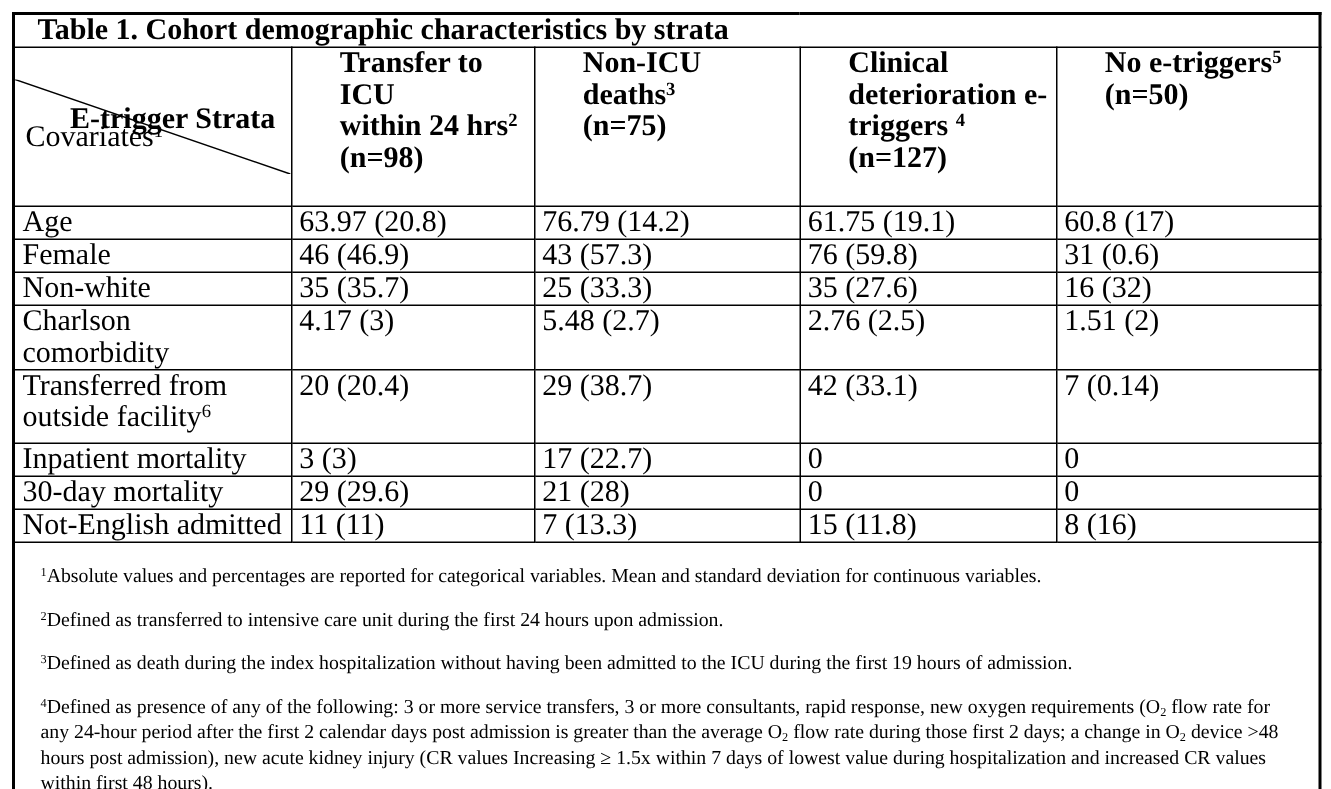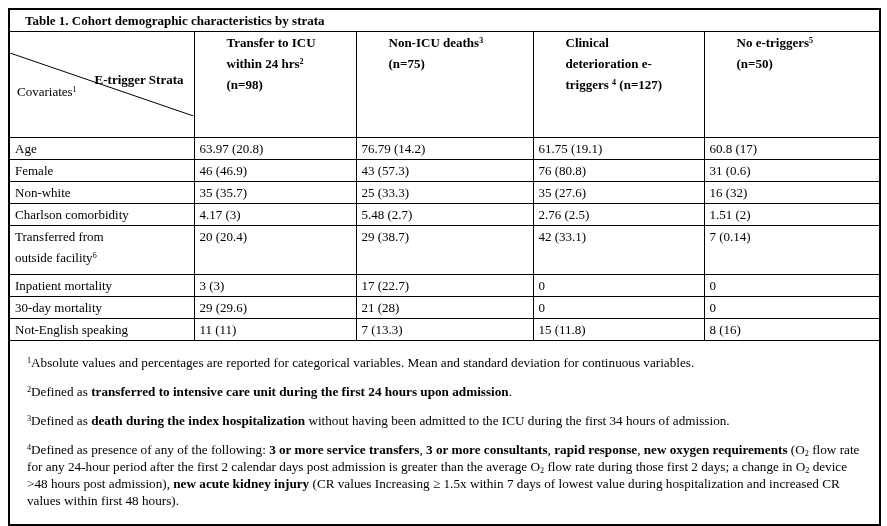"Table 1. Cohort demographic" td,th { font-size: 13px -> 20px }
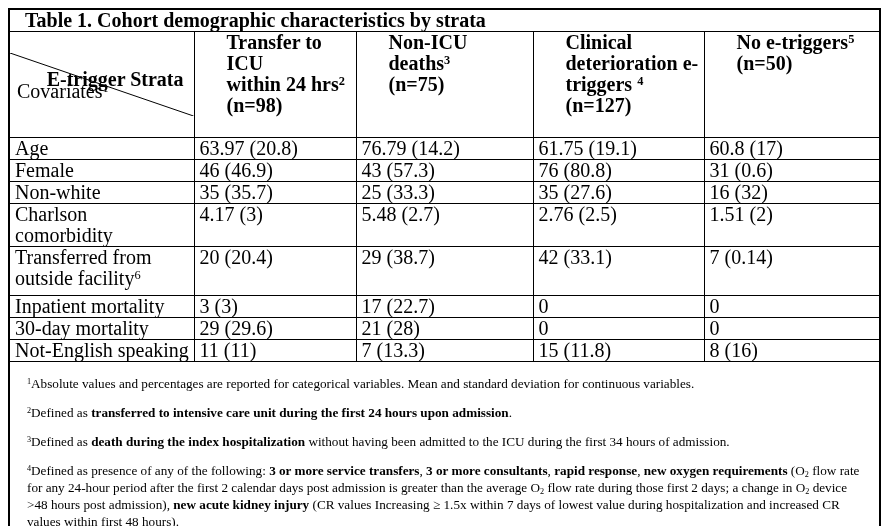"76 (80.8)" td { text: 80.8 -> 59.8 }
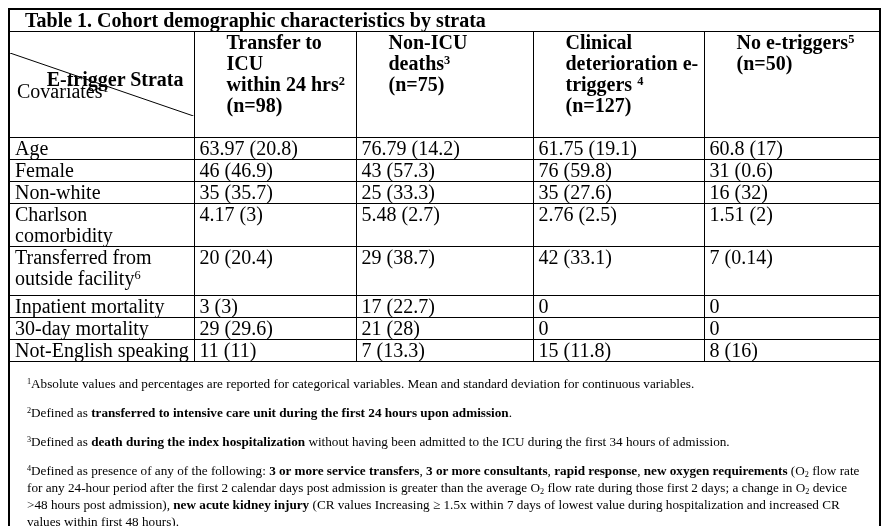"Not-English speaking" span { text: speaking -> admitted }
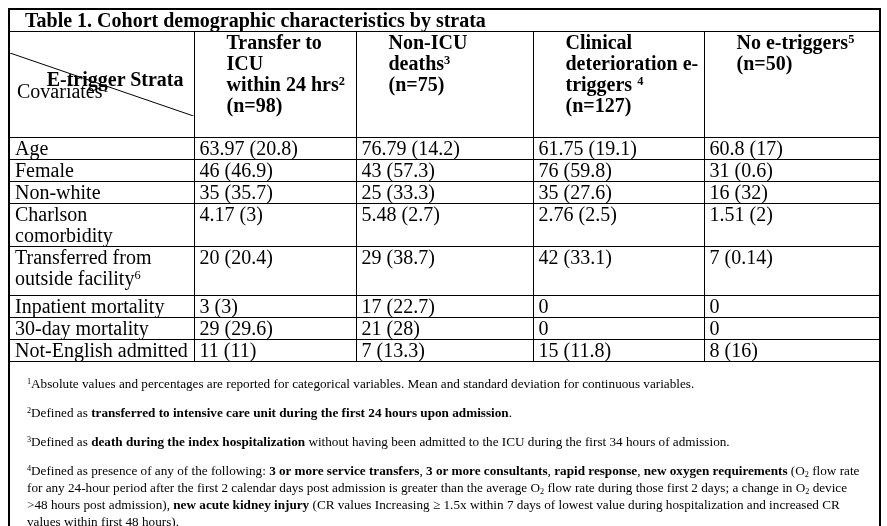"transferred to intensive care unit" .b { font-weight: bold -> normal }
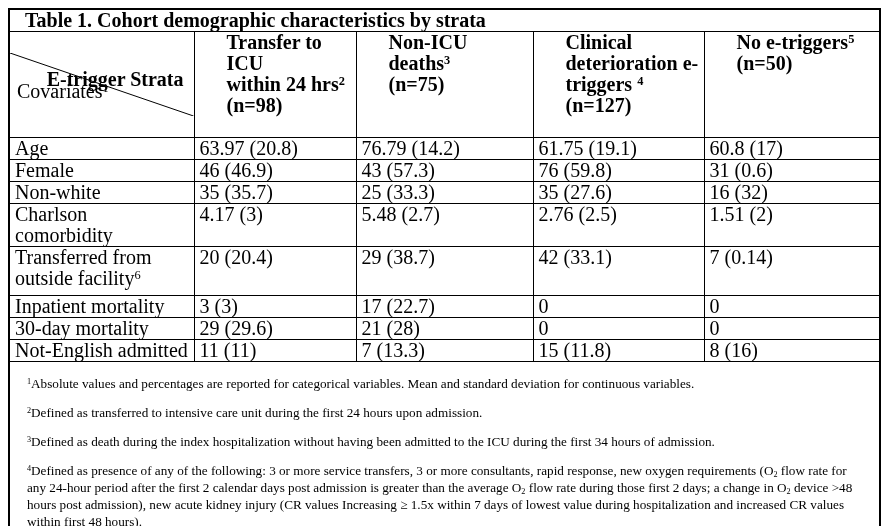"without having been admitted to" span { text: 34 -> 19 }
